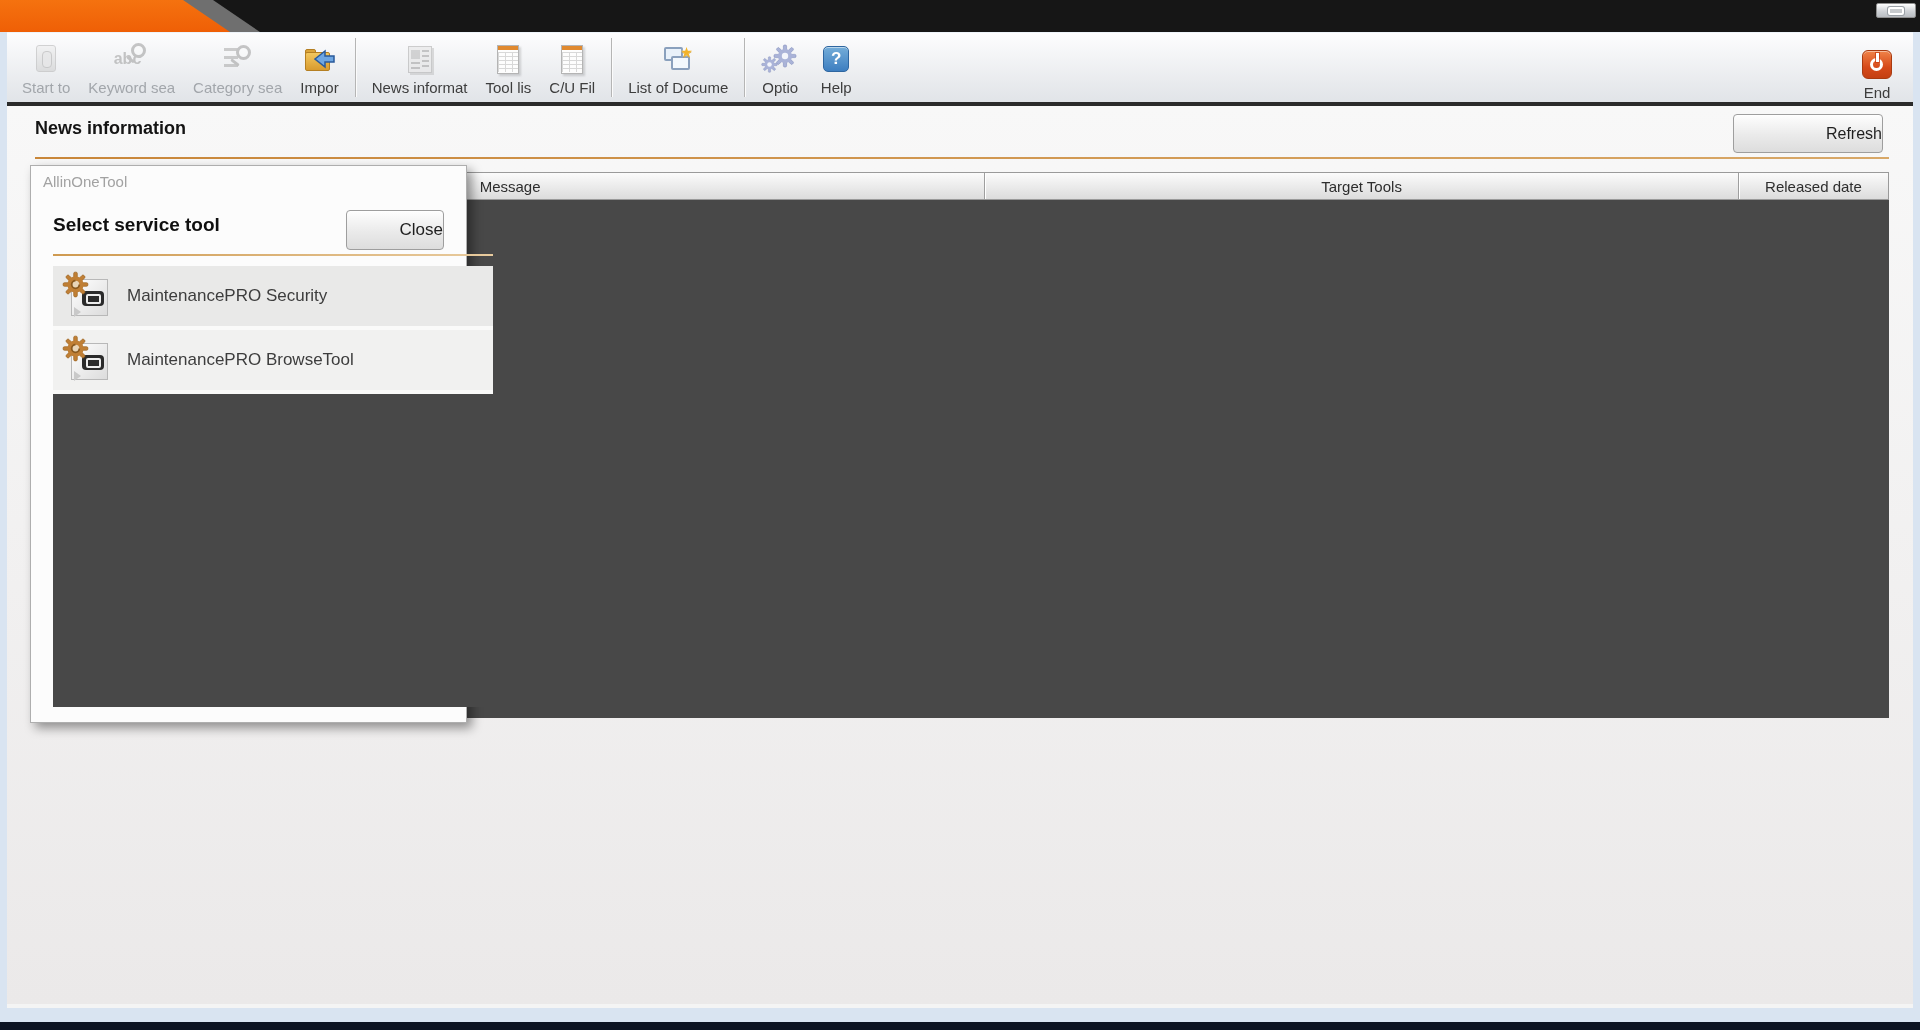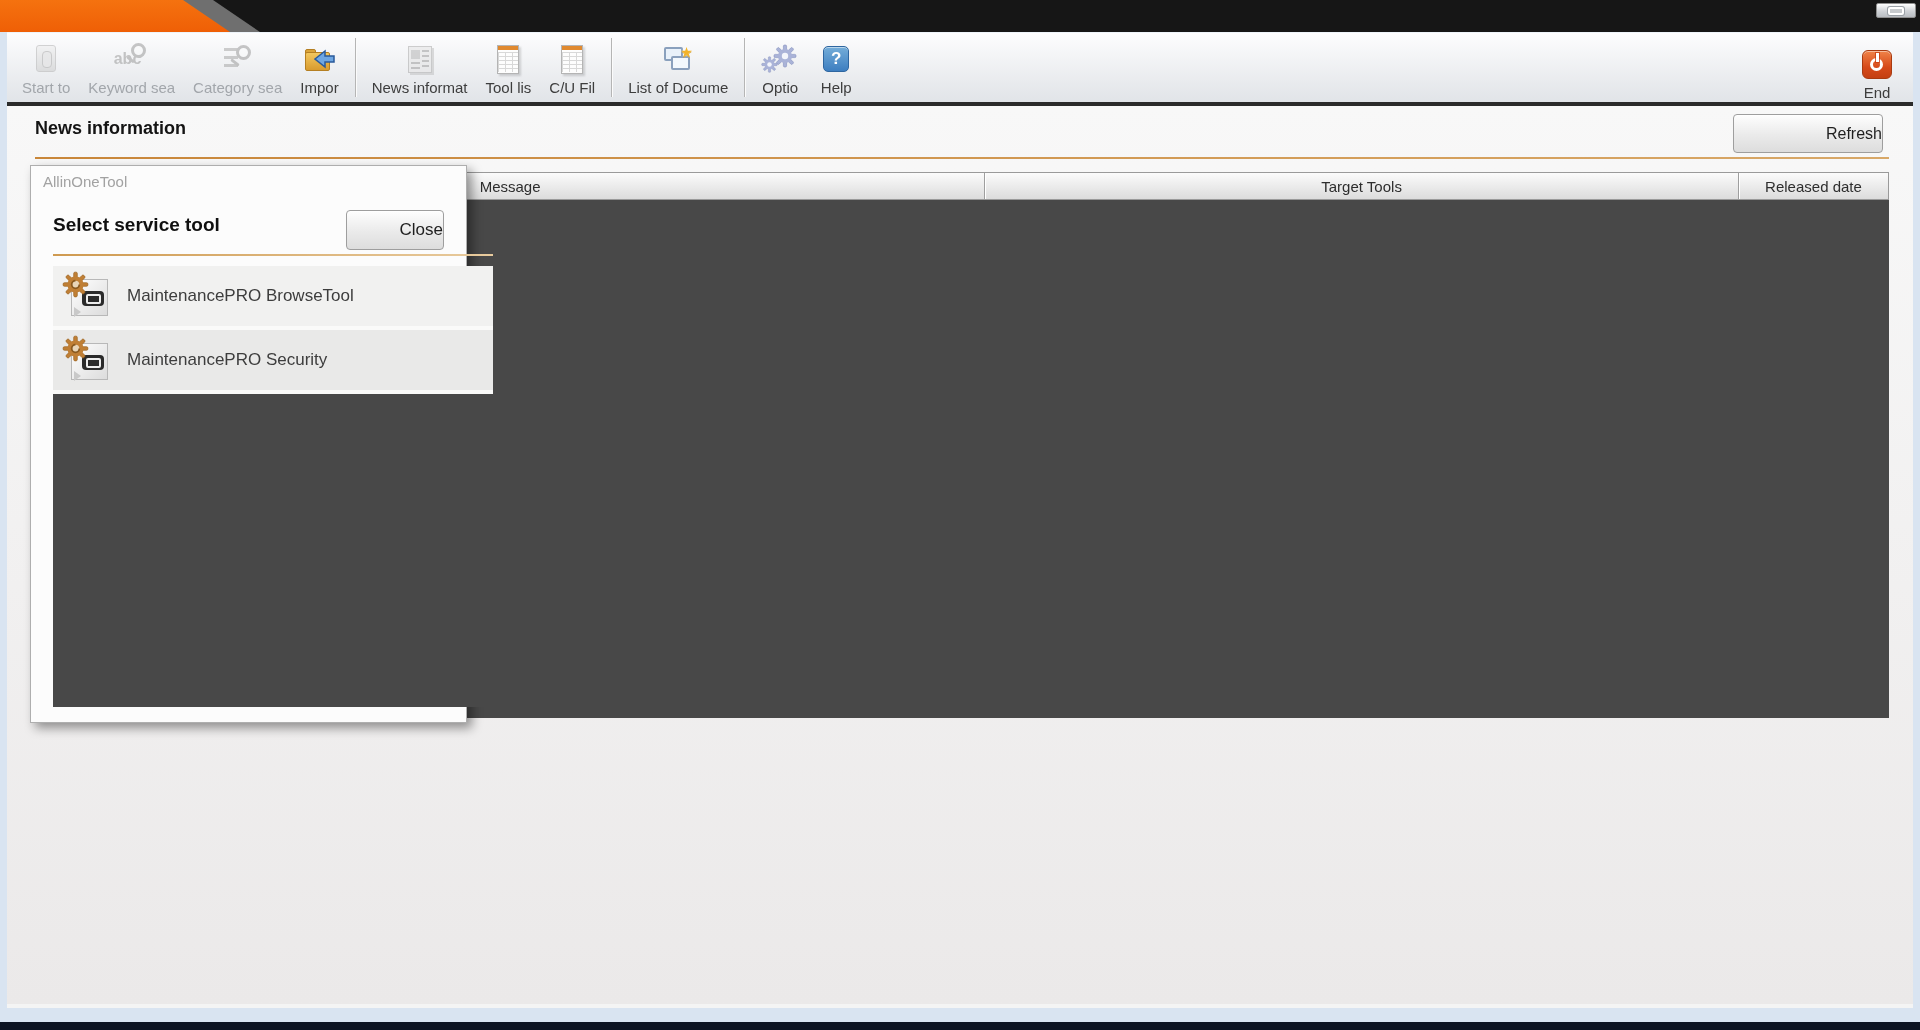"MaintenancePRO BrowseTool" div.svc-item { order: before "MaintenancePRO Security" -> after "MaintenancePRO Security" }
